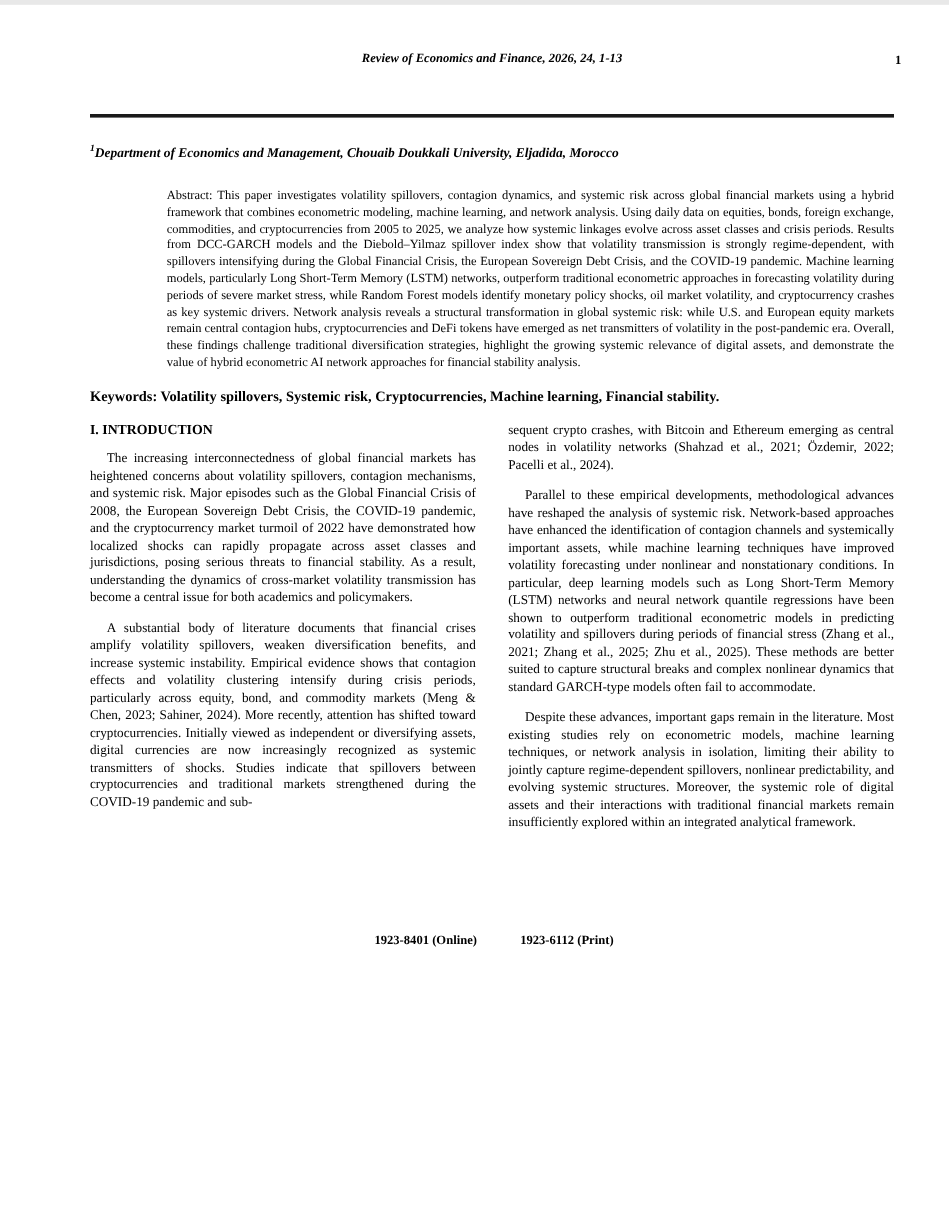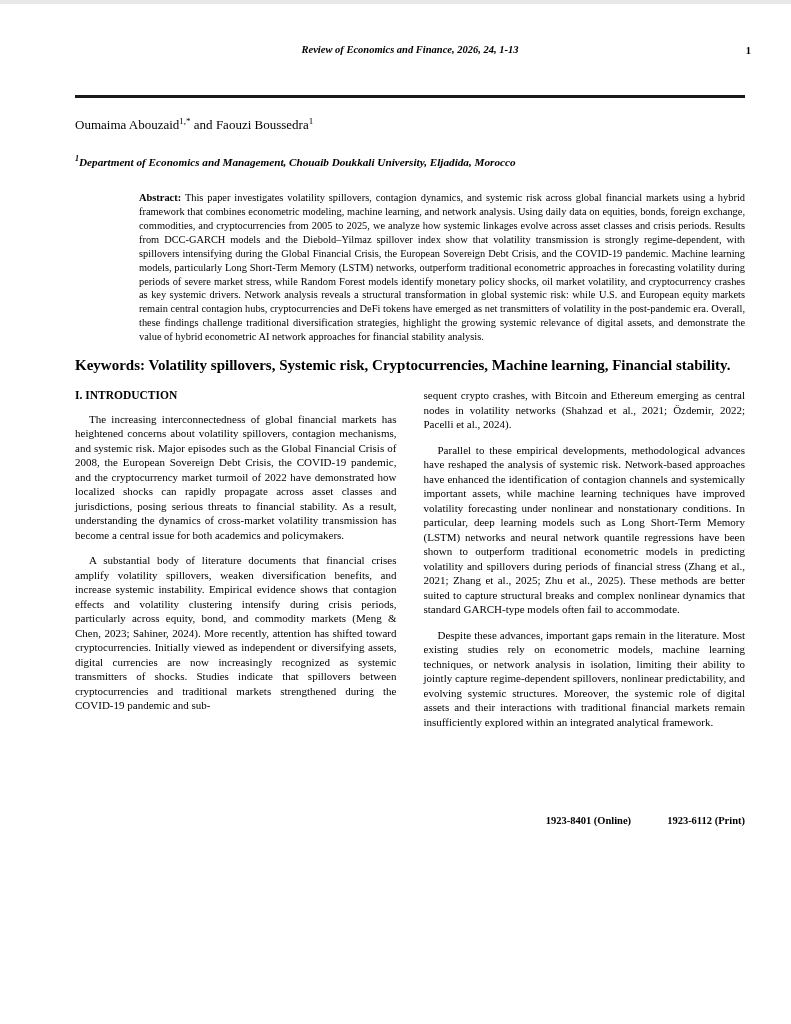"Oumaima Abouzaid1,* and Faouzi" div.authors { html: <div> <span>Oumaima Abouzaid</span><sup>1,*</sup><span> and </span><span>Faouzi Boussedra</span><sup>1</sup> </div> -> none }
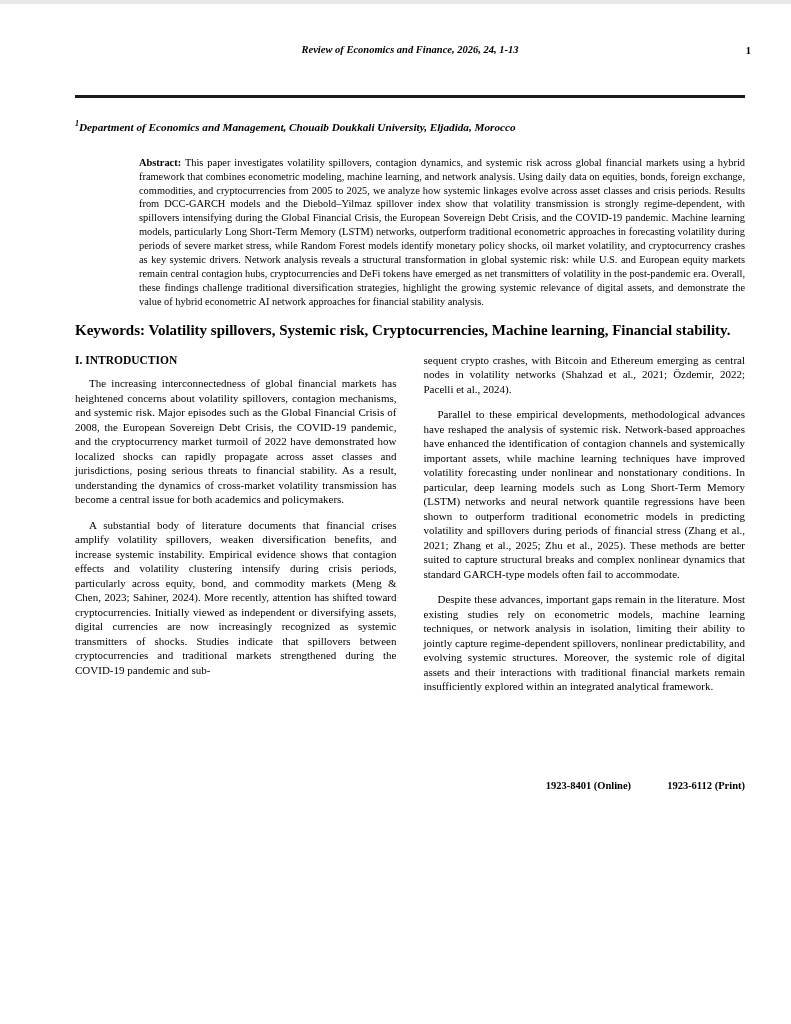"Abstract:" .abstract .lbl { font-weight: bold -> normal }
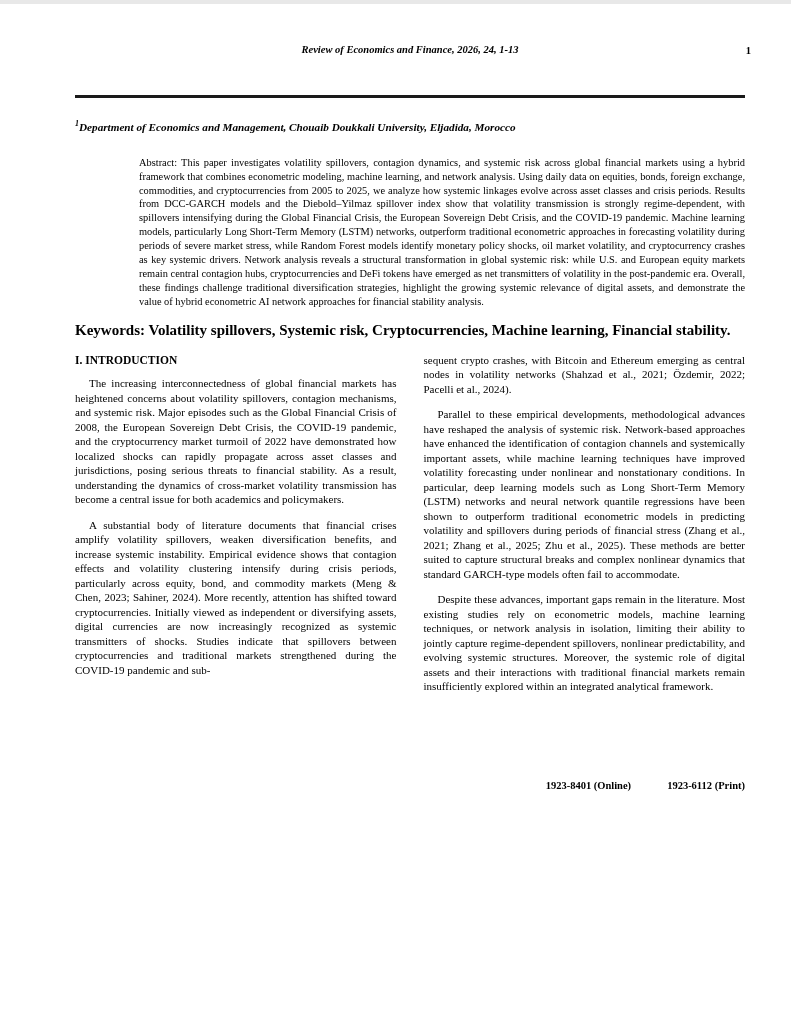"Keywords: Volatility spillovers," .kw { font-size: 15px -> 12px }
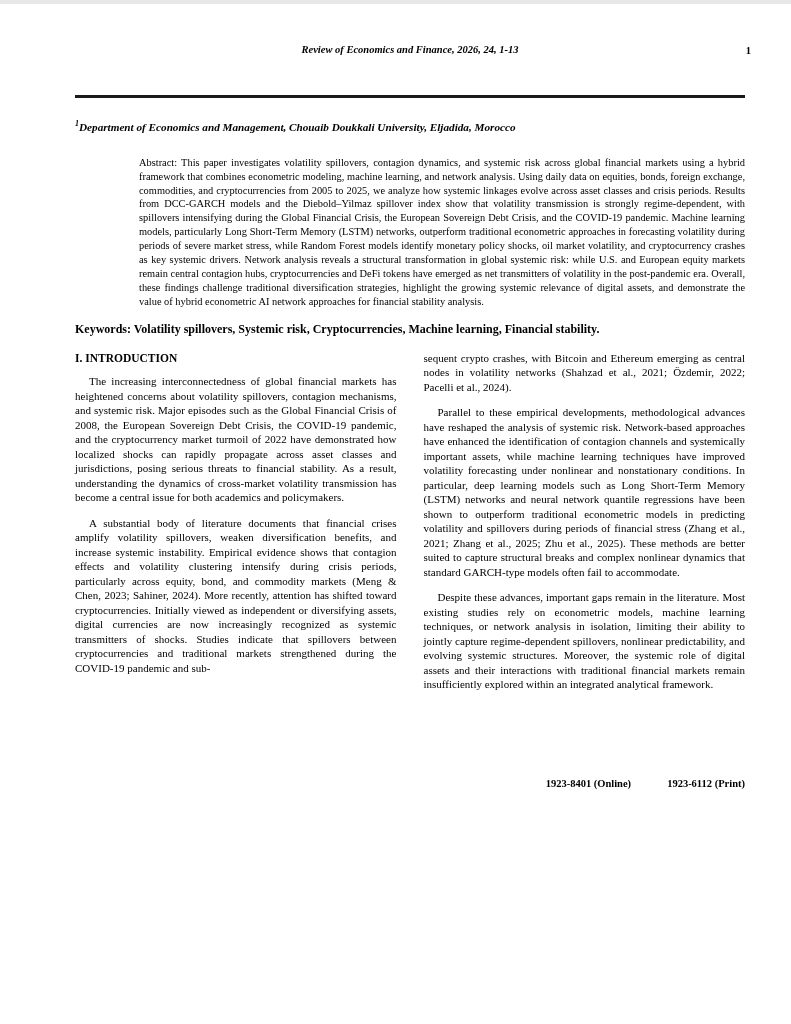"1923-8401 (Online)" .footer { justify-content: flex-end -> none }
